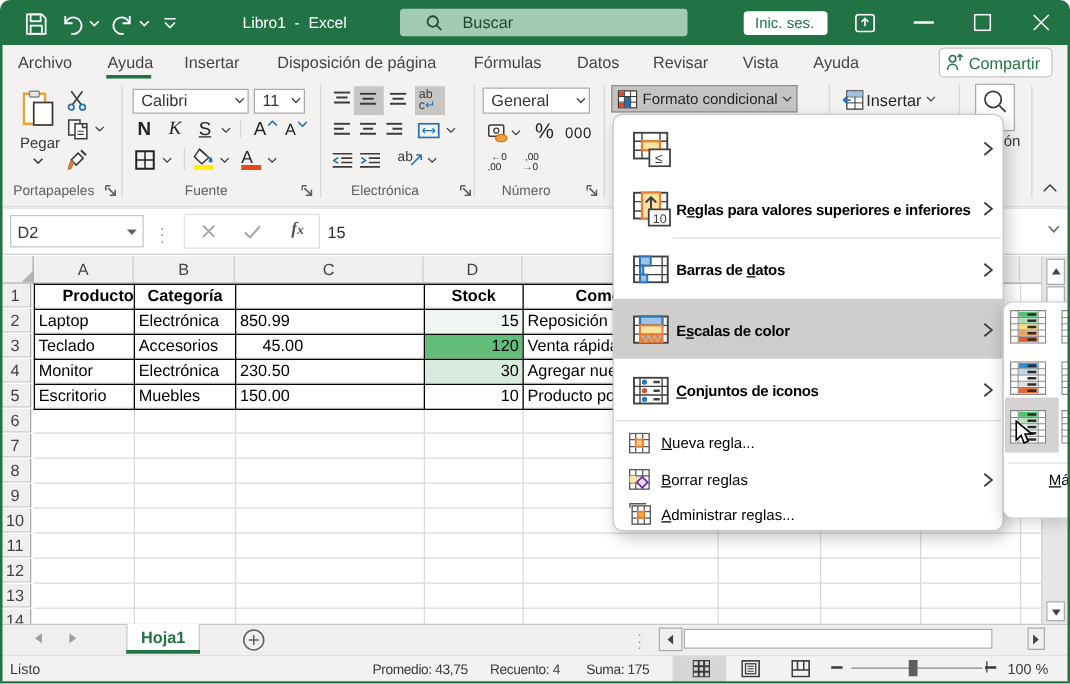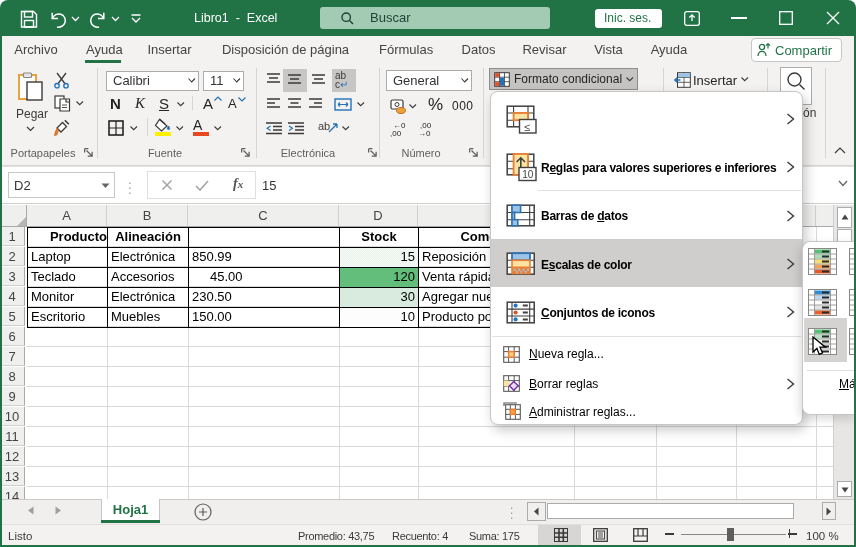"Alineación" div.cell { text: Alineación -> Categoría }
